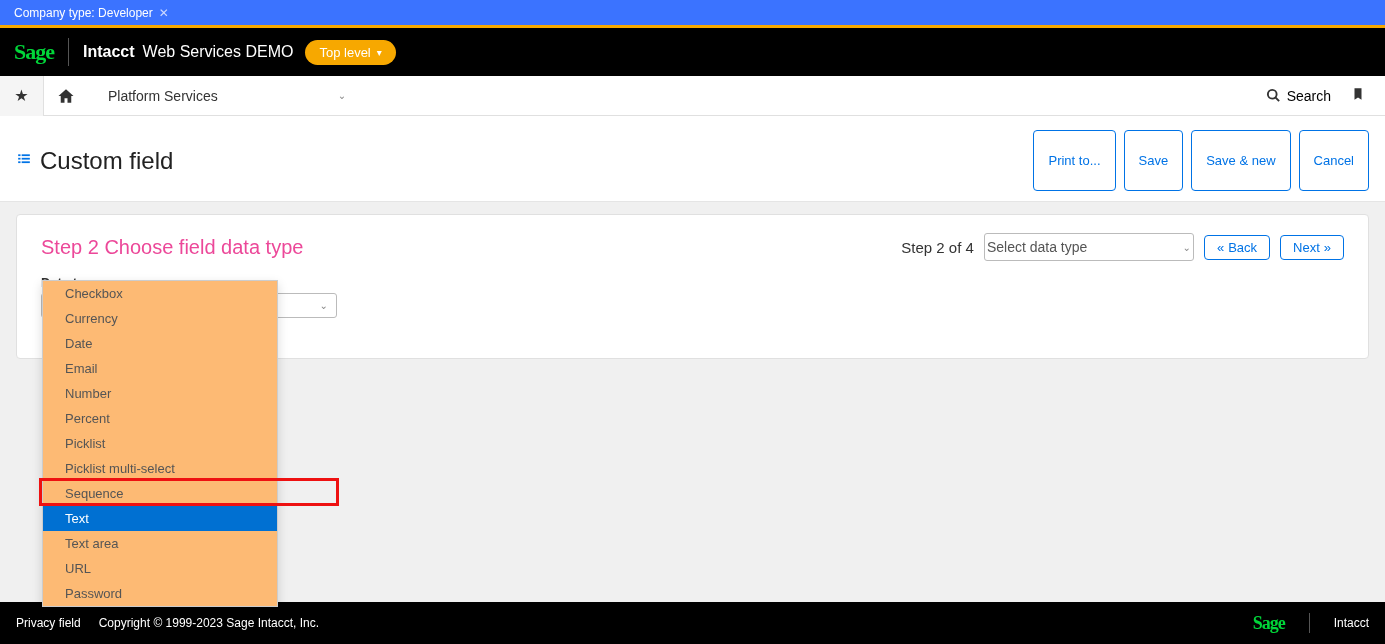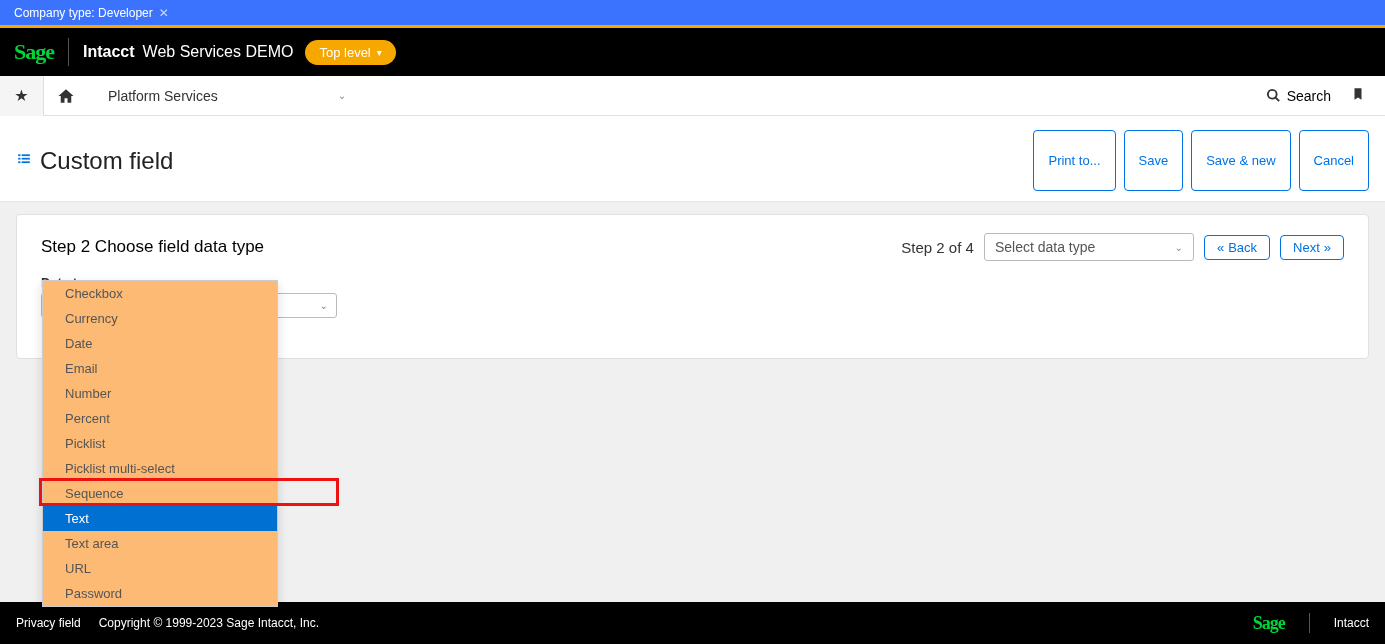"Step 2 Choose field data" .step-title { color: #000000 -> #ec4899; font-size: 17px -> 20px }
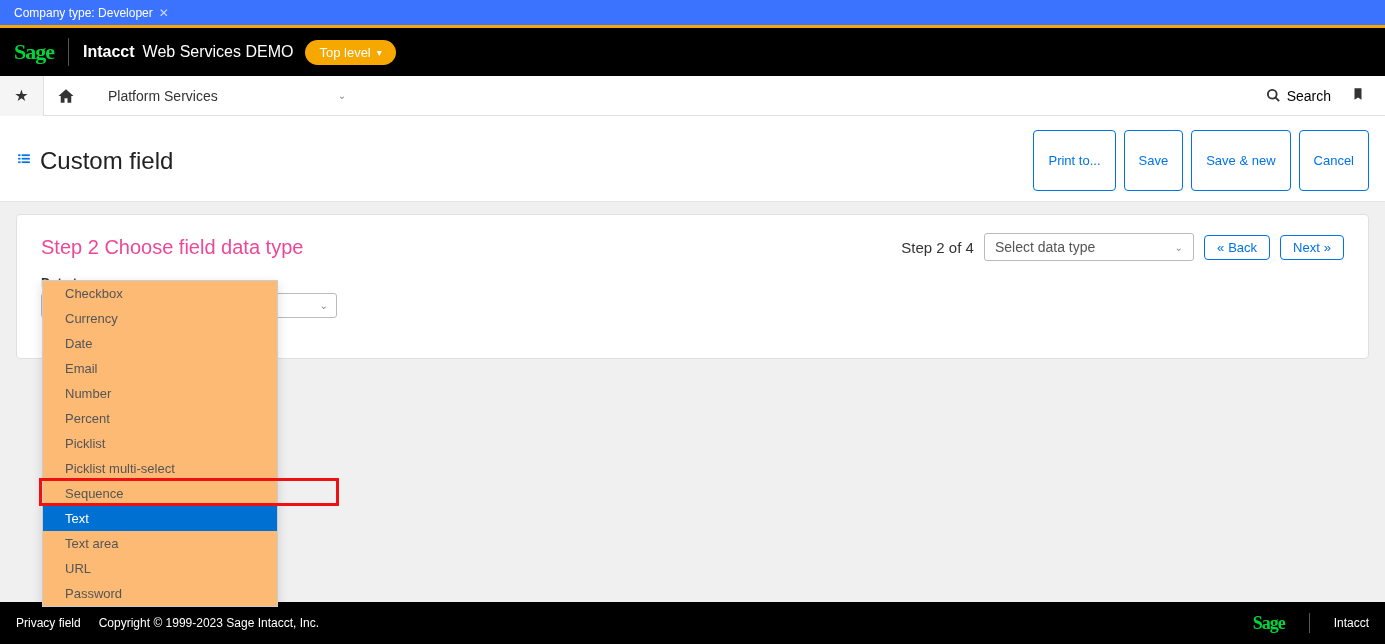"Select data type" .select-data-type { padding: 5px 10px -> 5px 2px }
